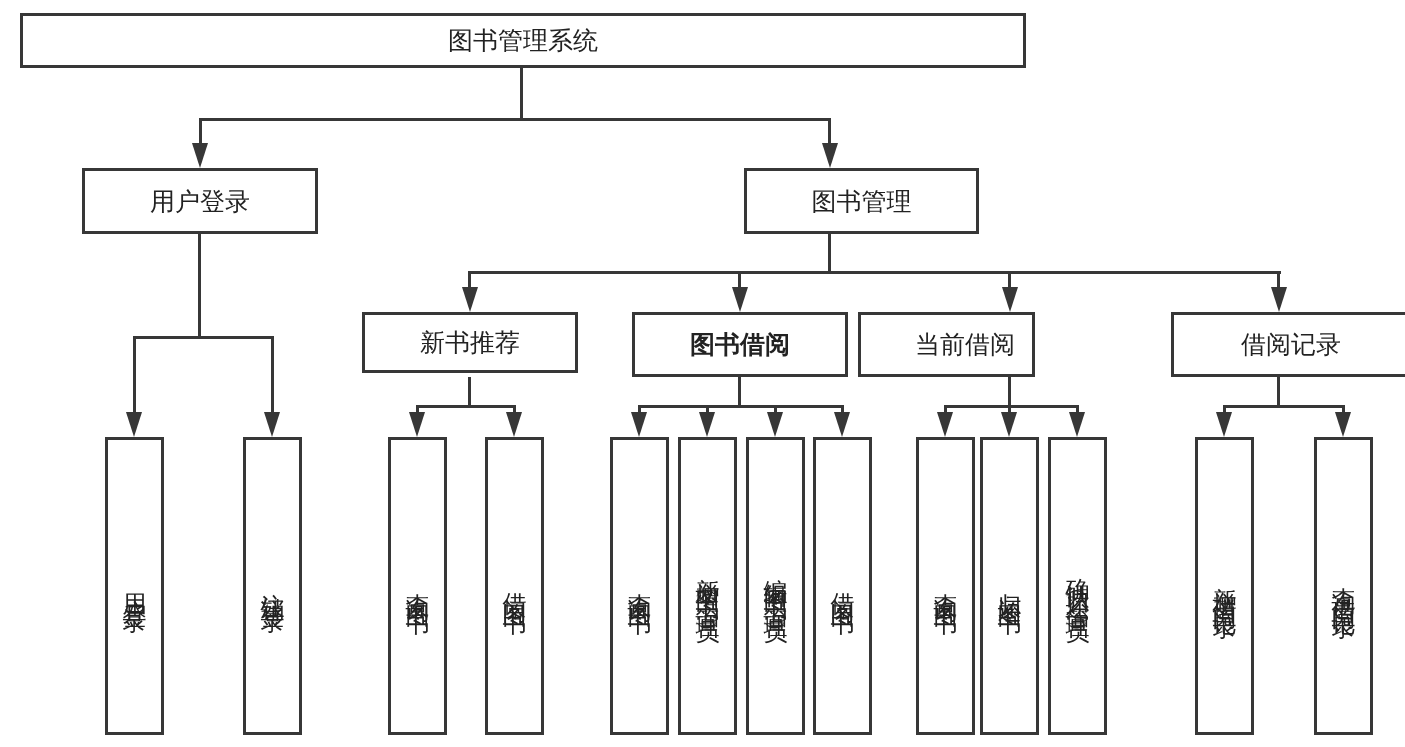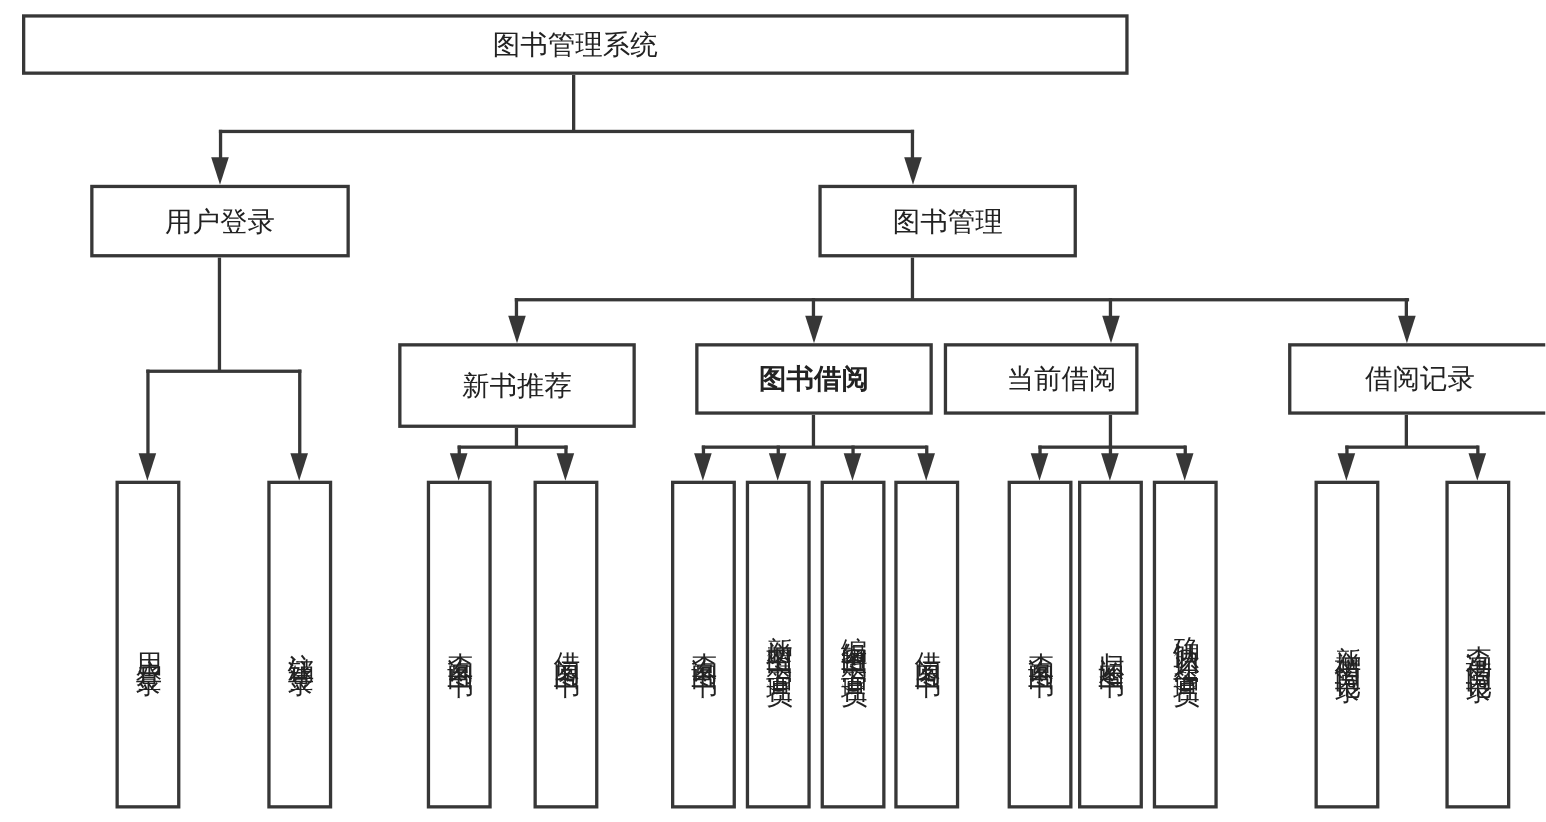"新书推荐" div.box { height: 77px -> 61px }
